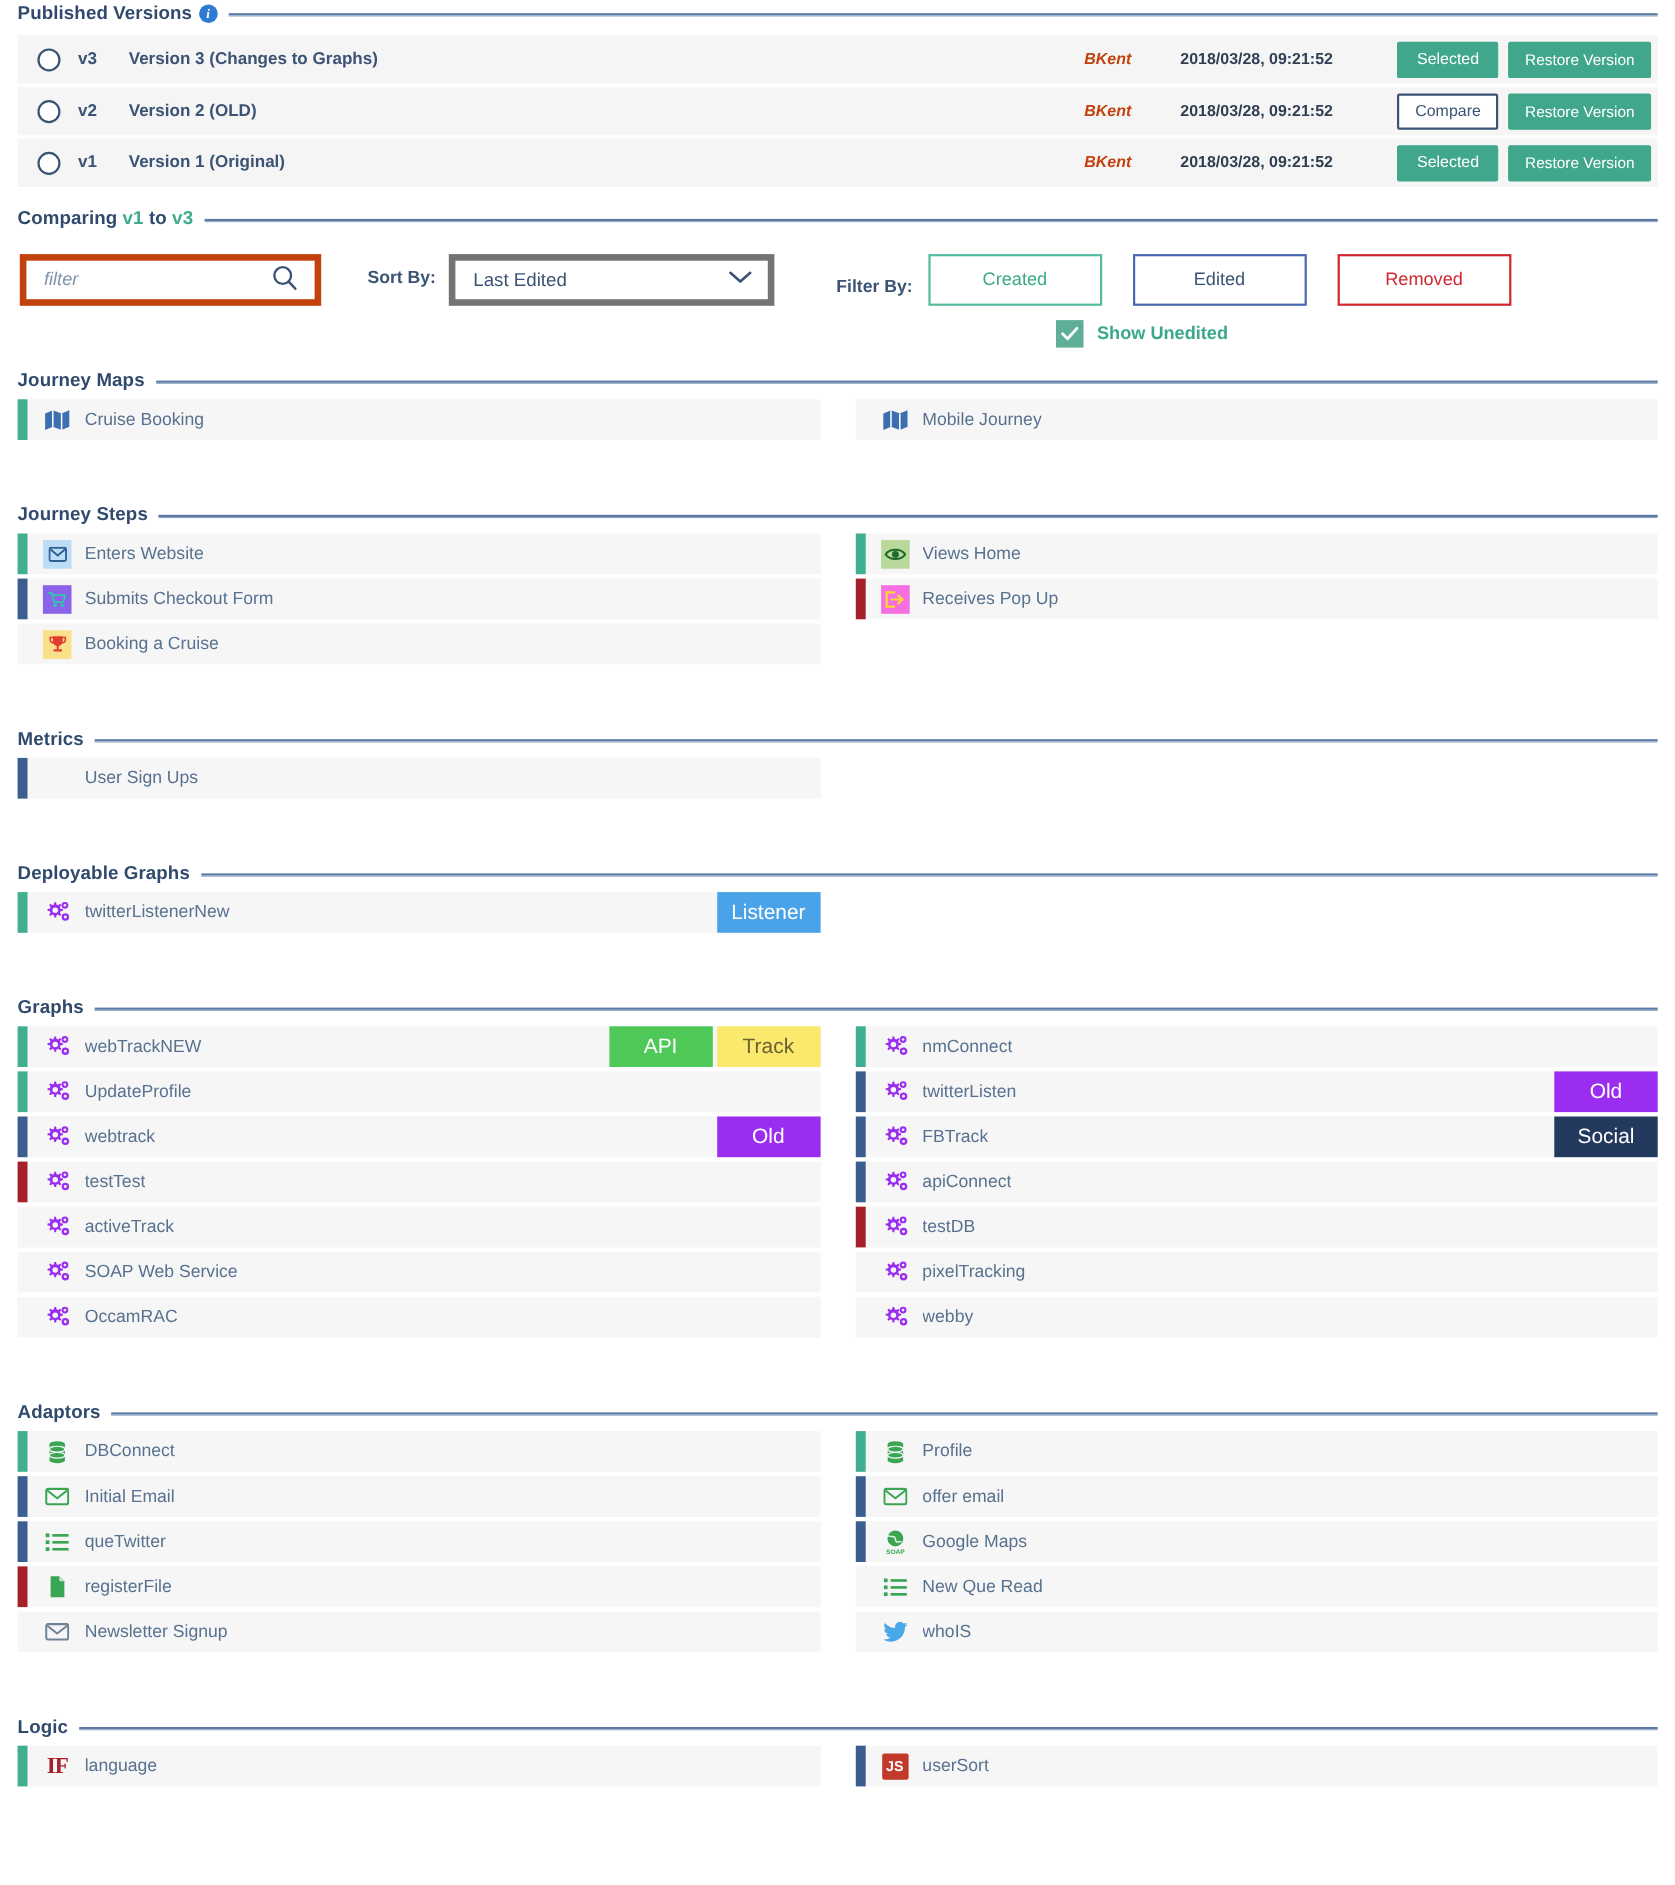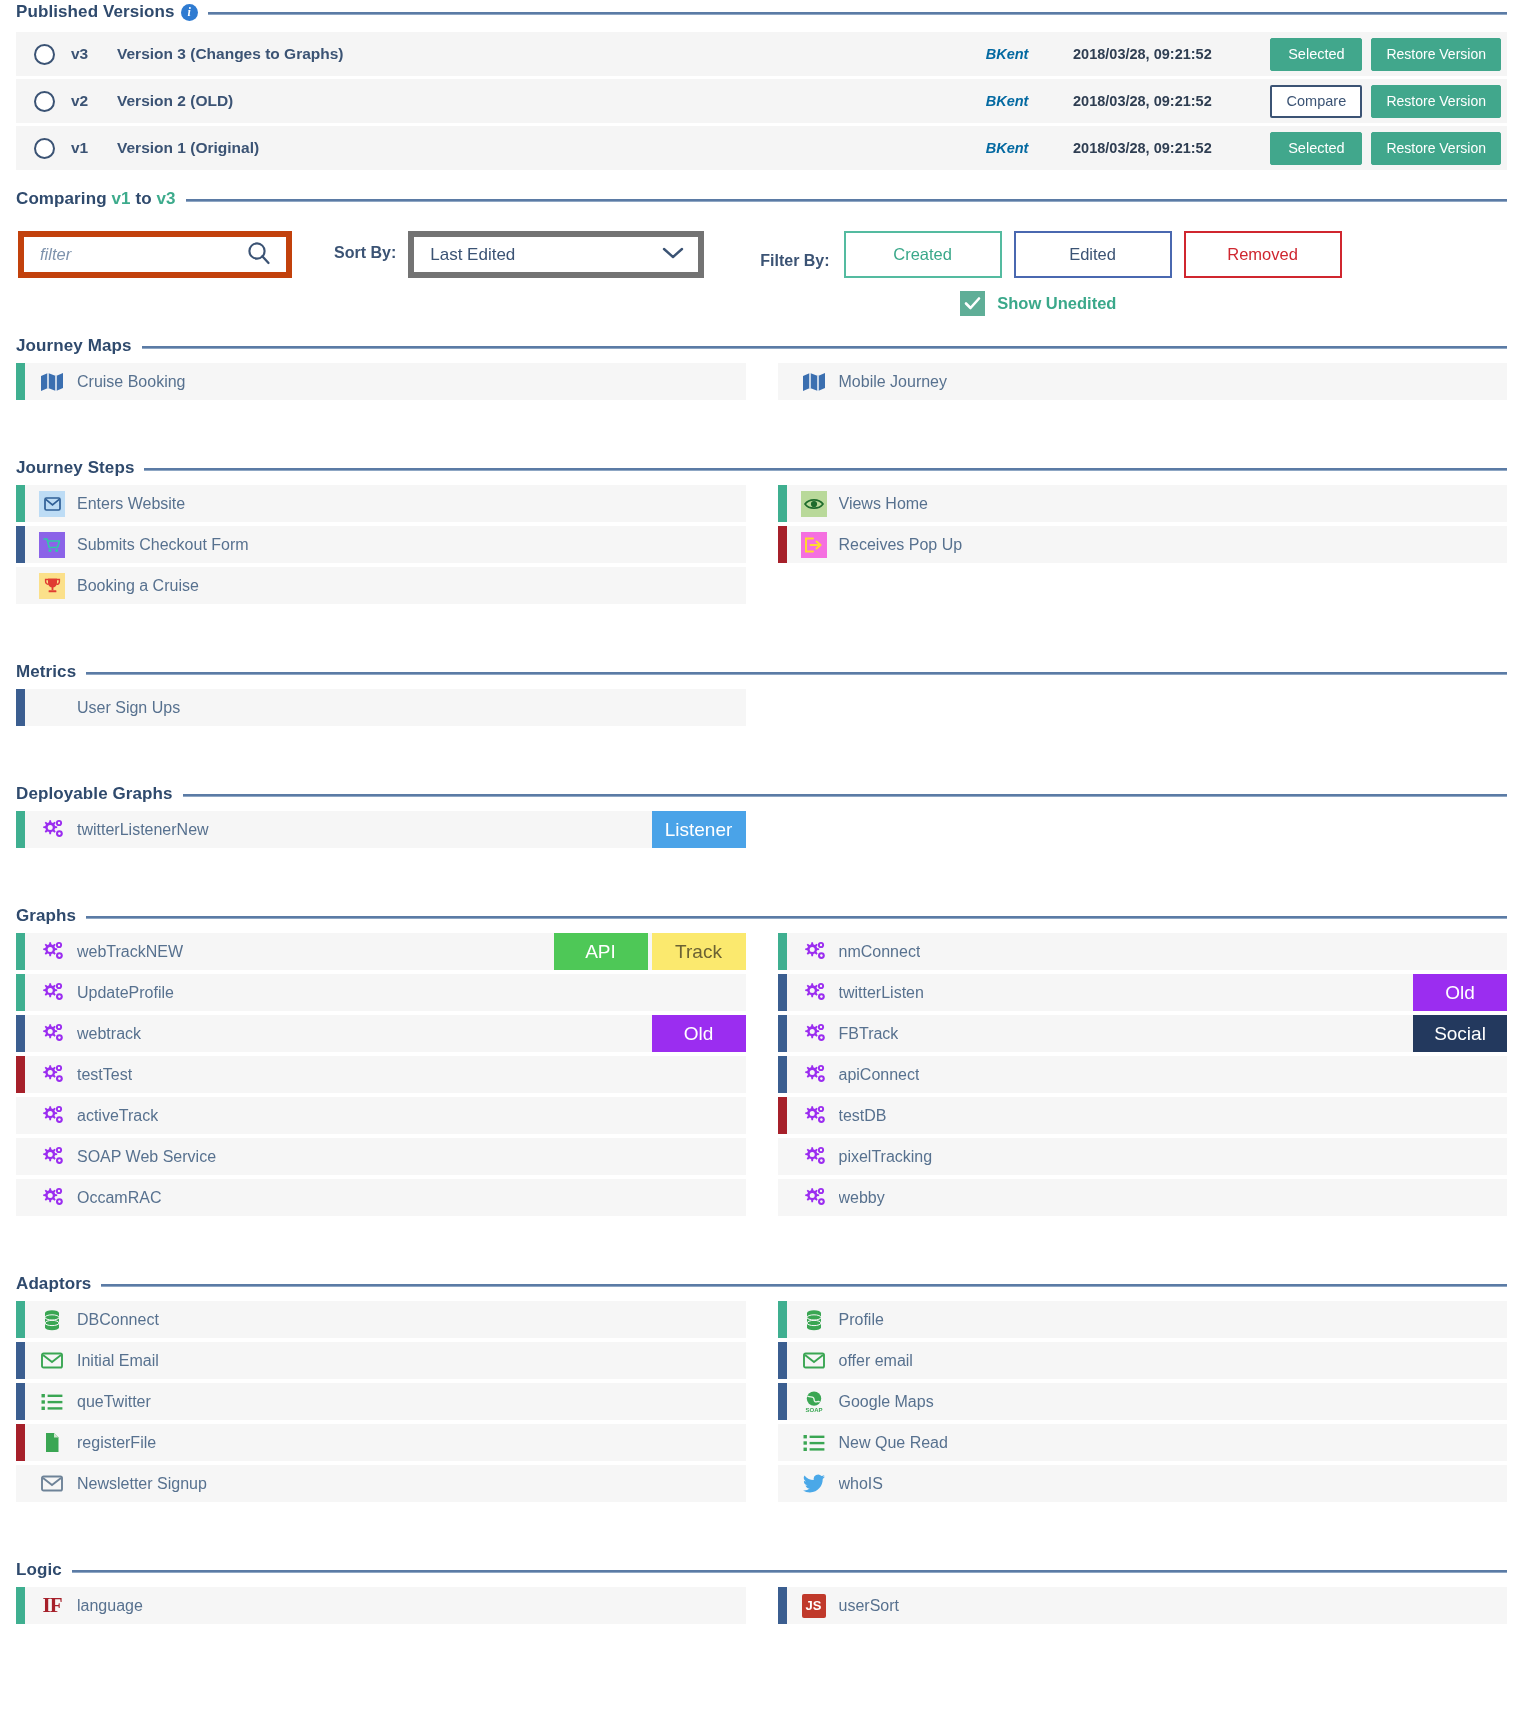"BKent" .vuser { color: #0369a1 -> #c2410c }
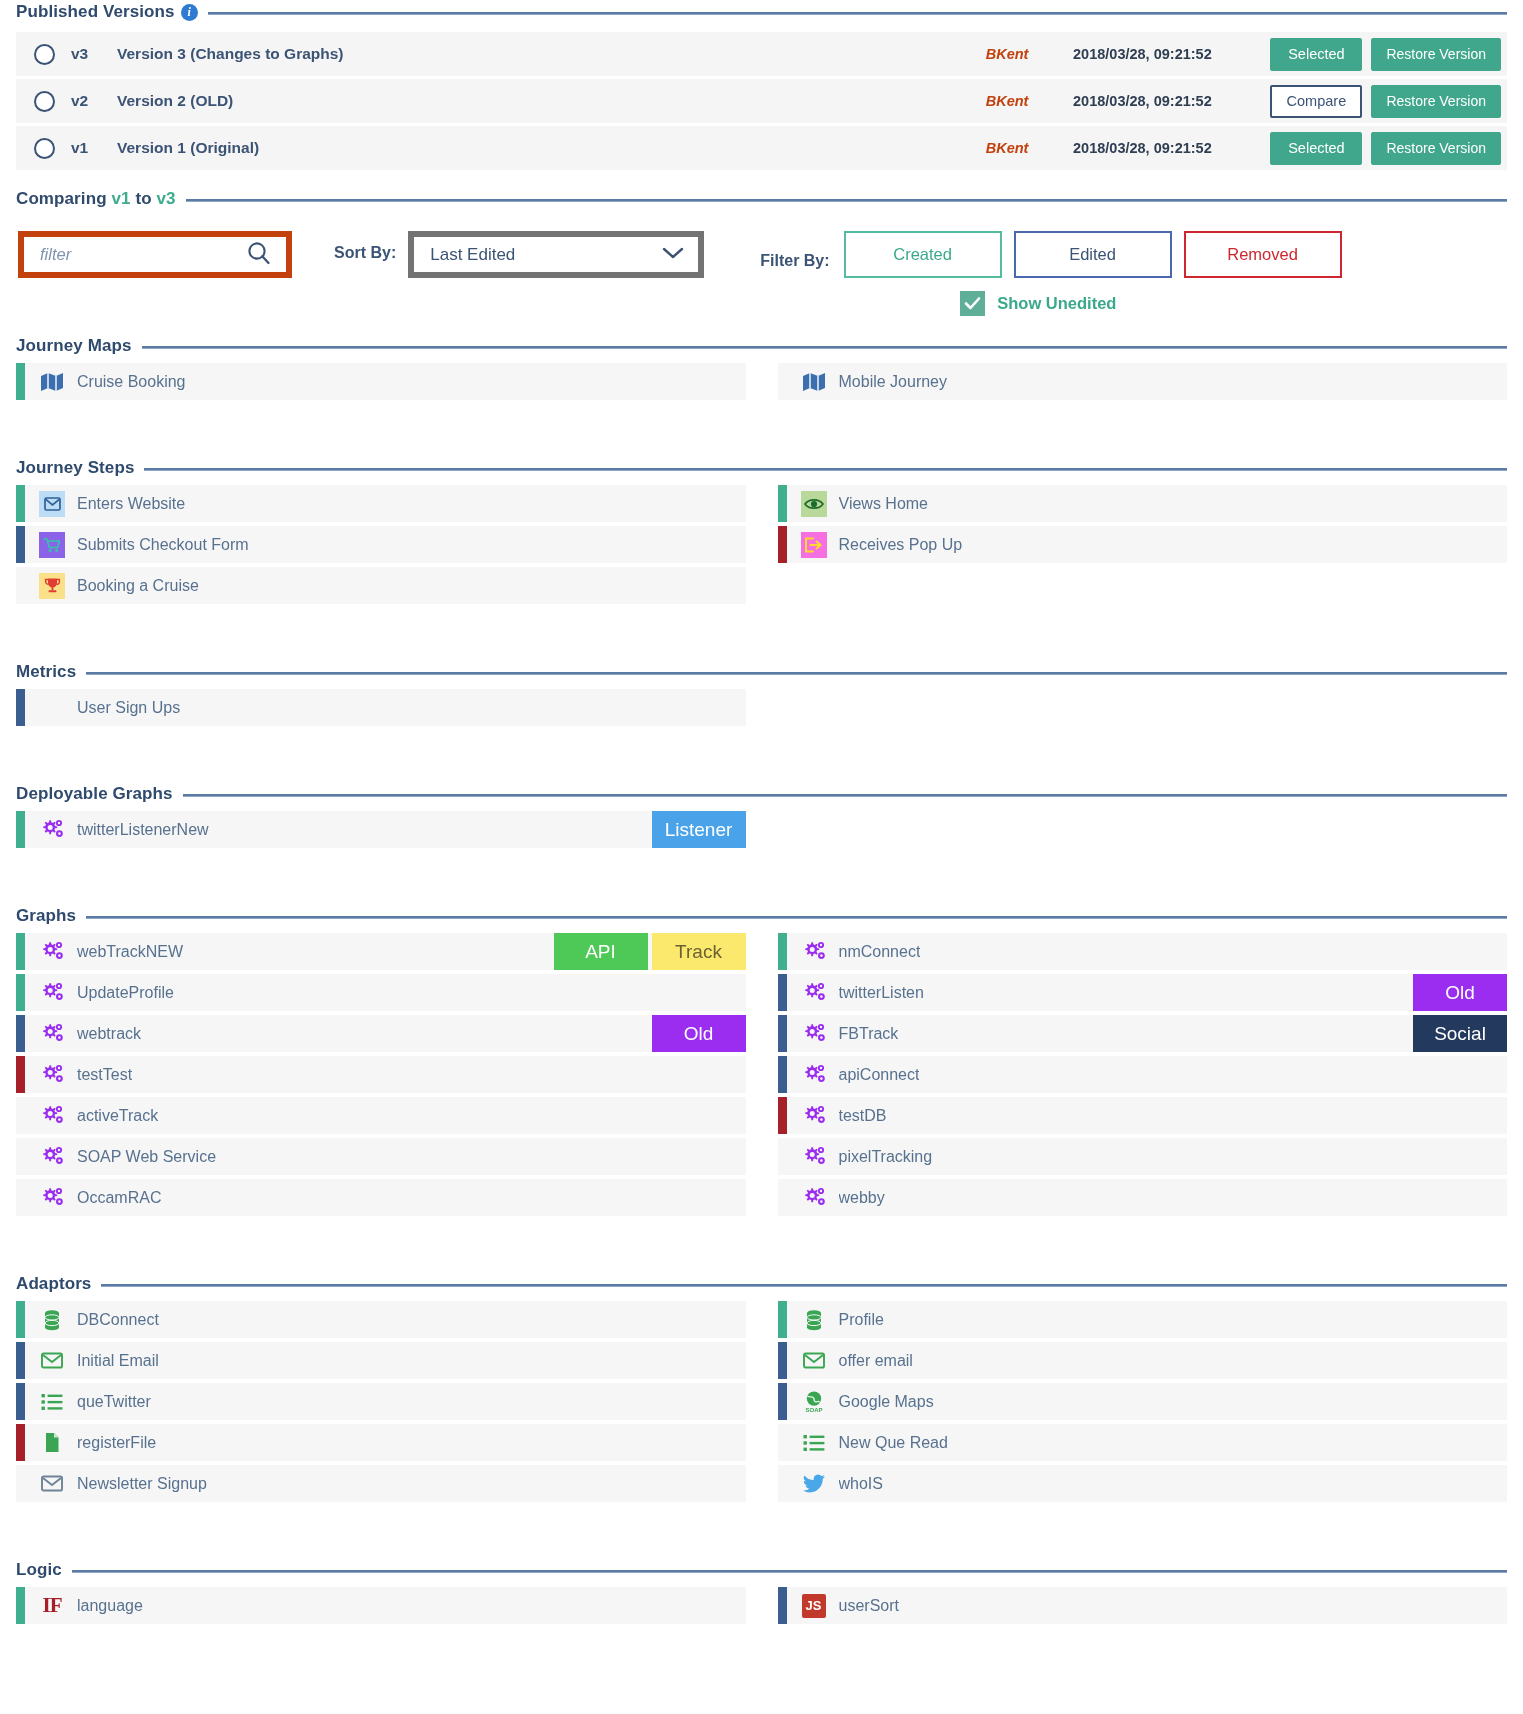"Created" .fbtns { gap: 12px -> 28px }
